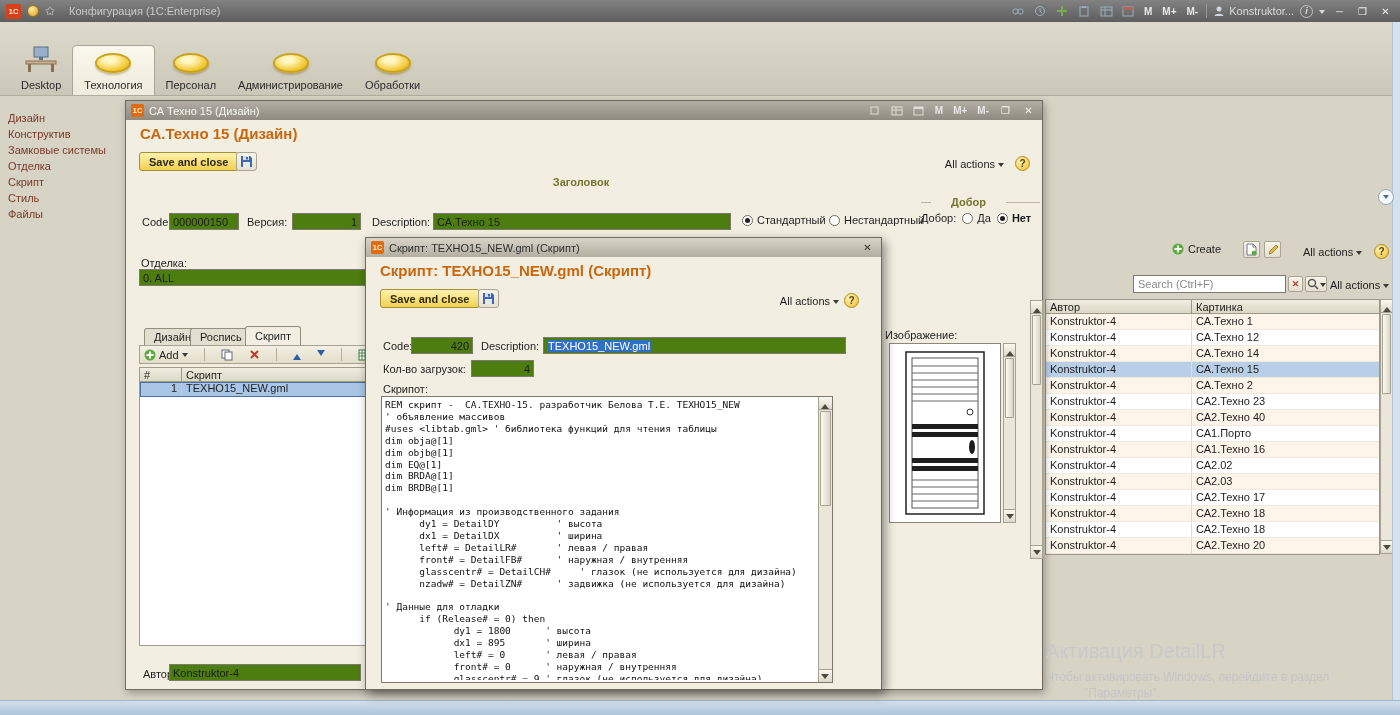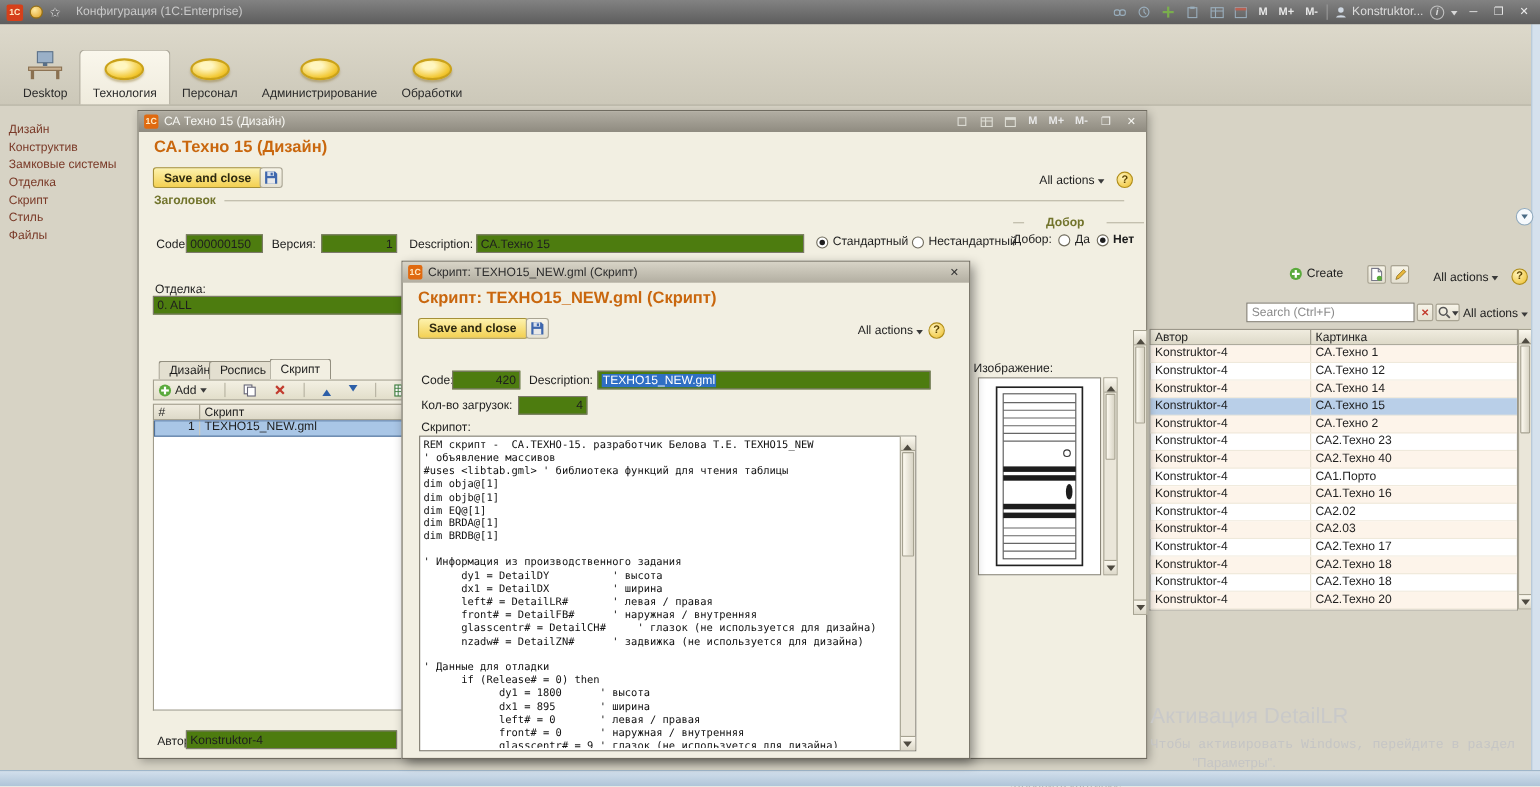"Заголовок" div.olive-header { flex-direction: none -> column }
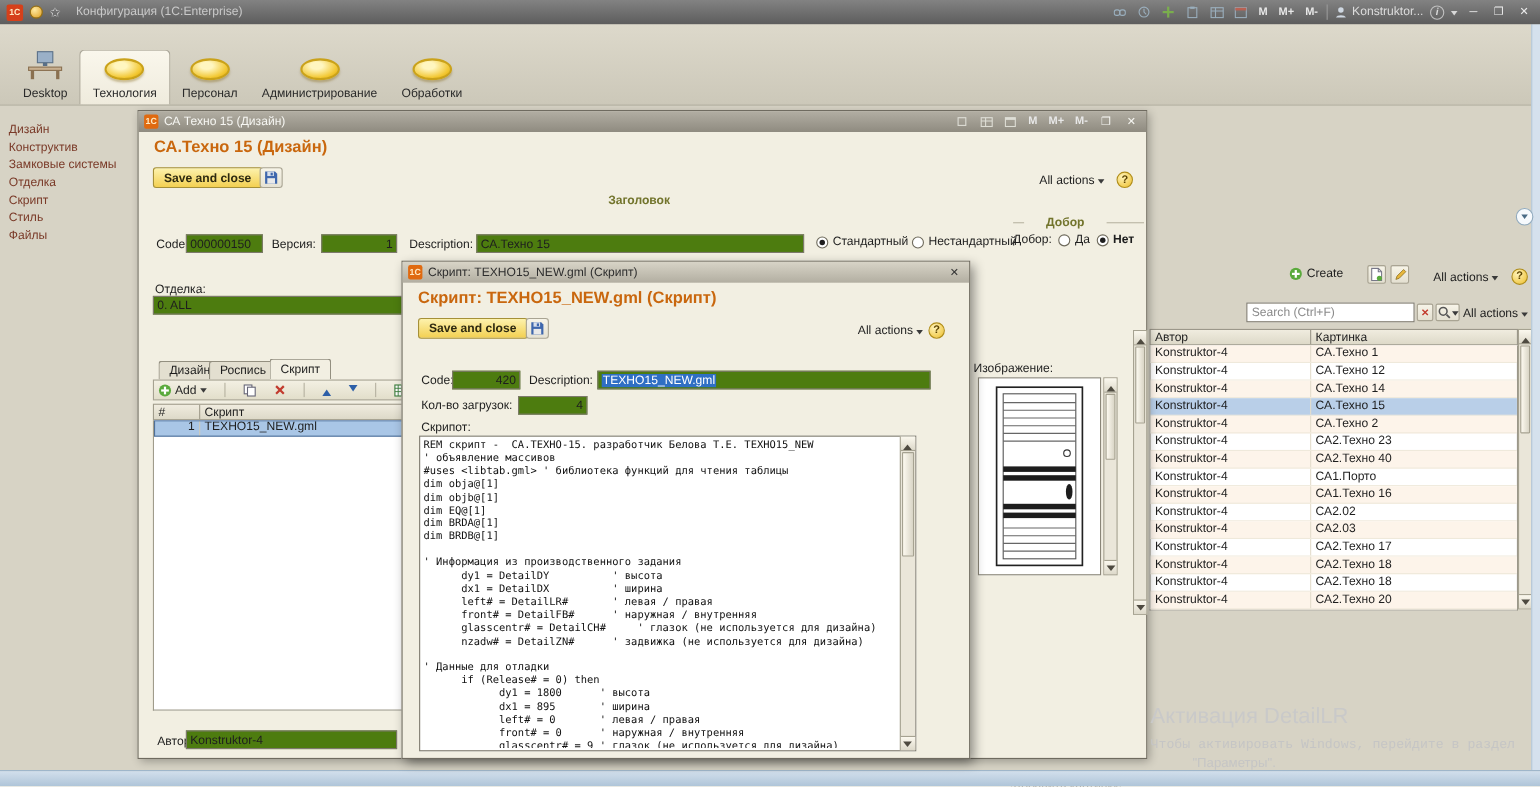"Чтобы активировать Windows, перейдите в" .wm-sub { font-family: Liberation Mono, monospace -> none }
